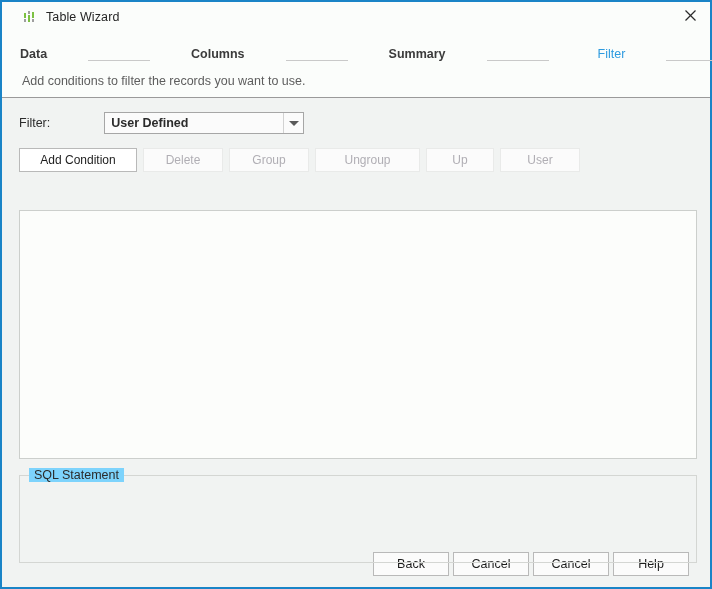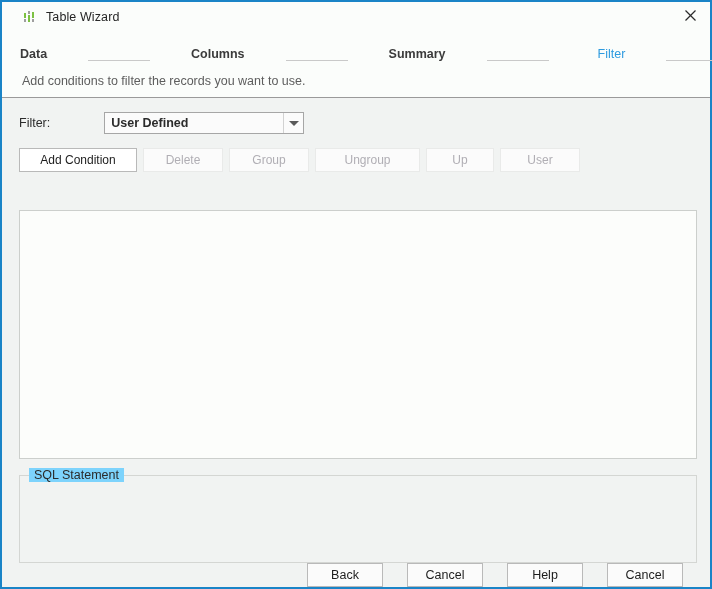"Back" #footer { align-items: flex-end -> center; gap: 24px -> 4px; padding-right: 27px -> 21px }
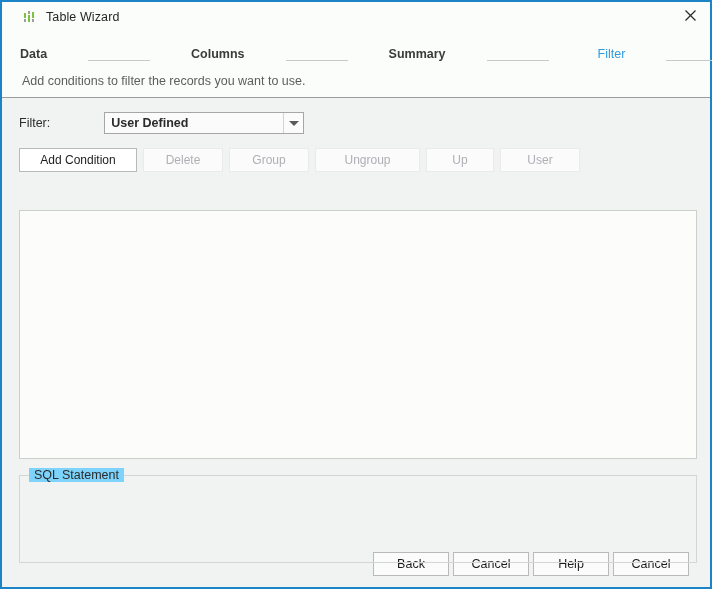"Help" div.ft-btn { order: before "Cancel" -> after "Cancel" }
